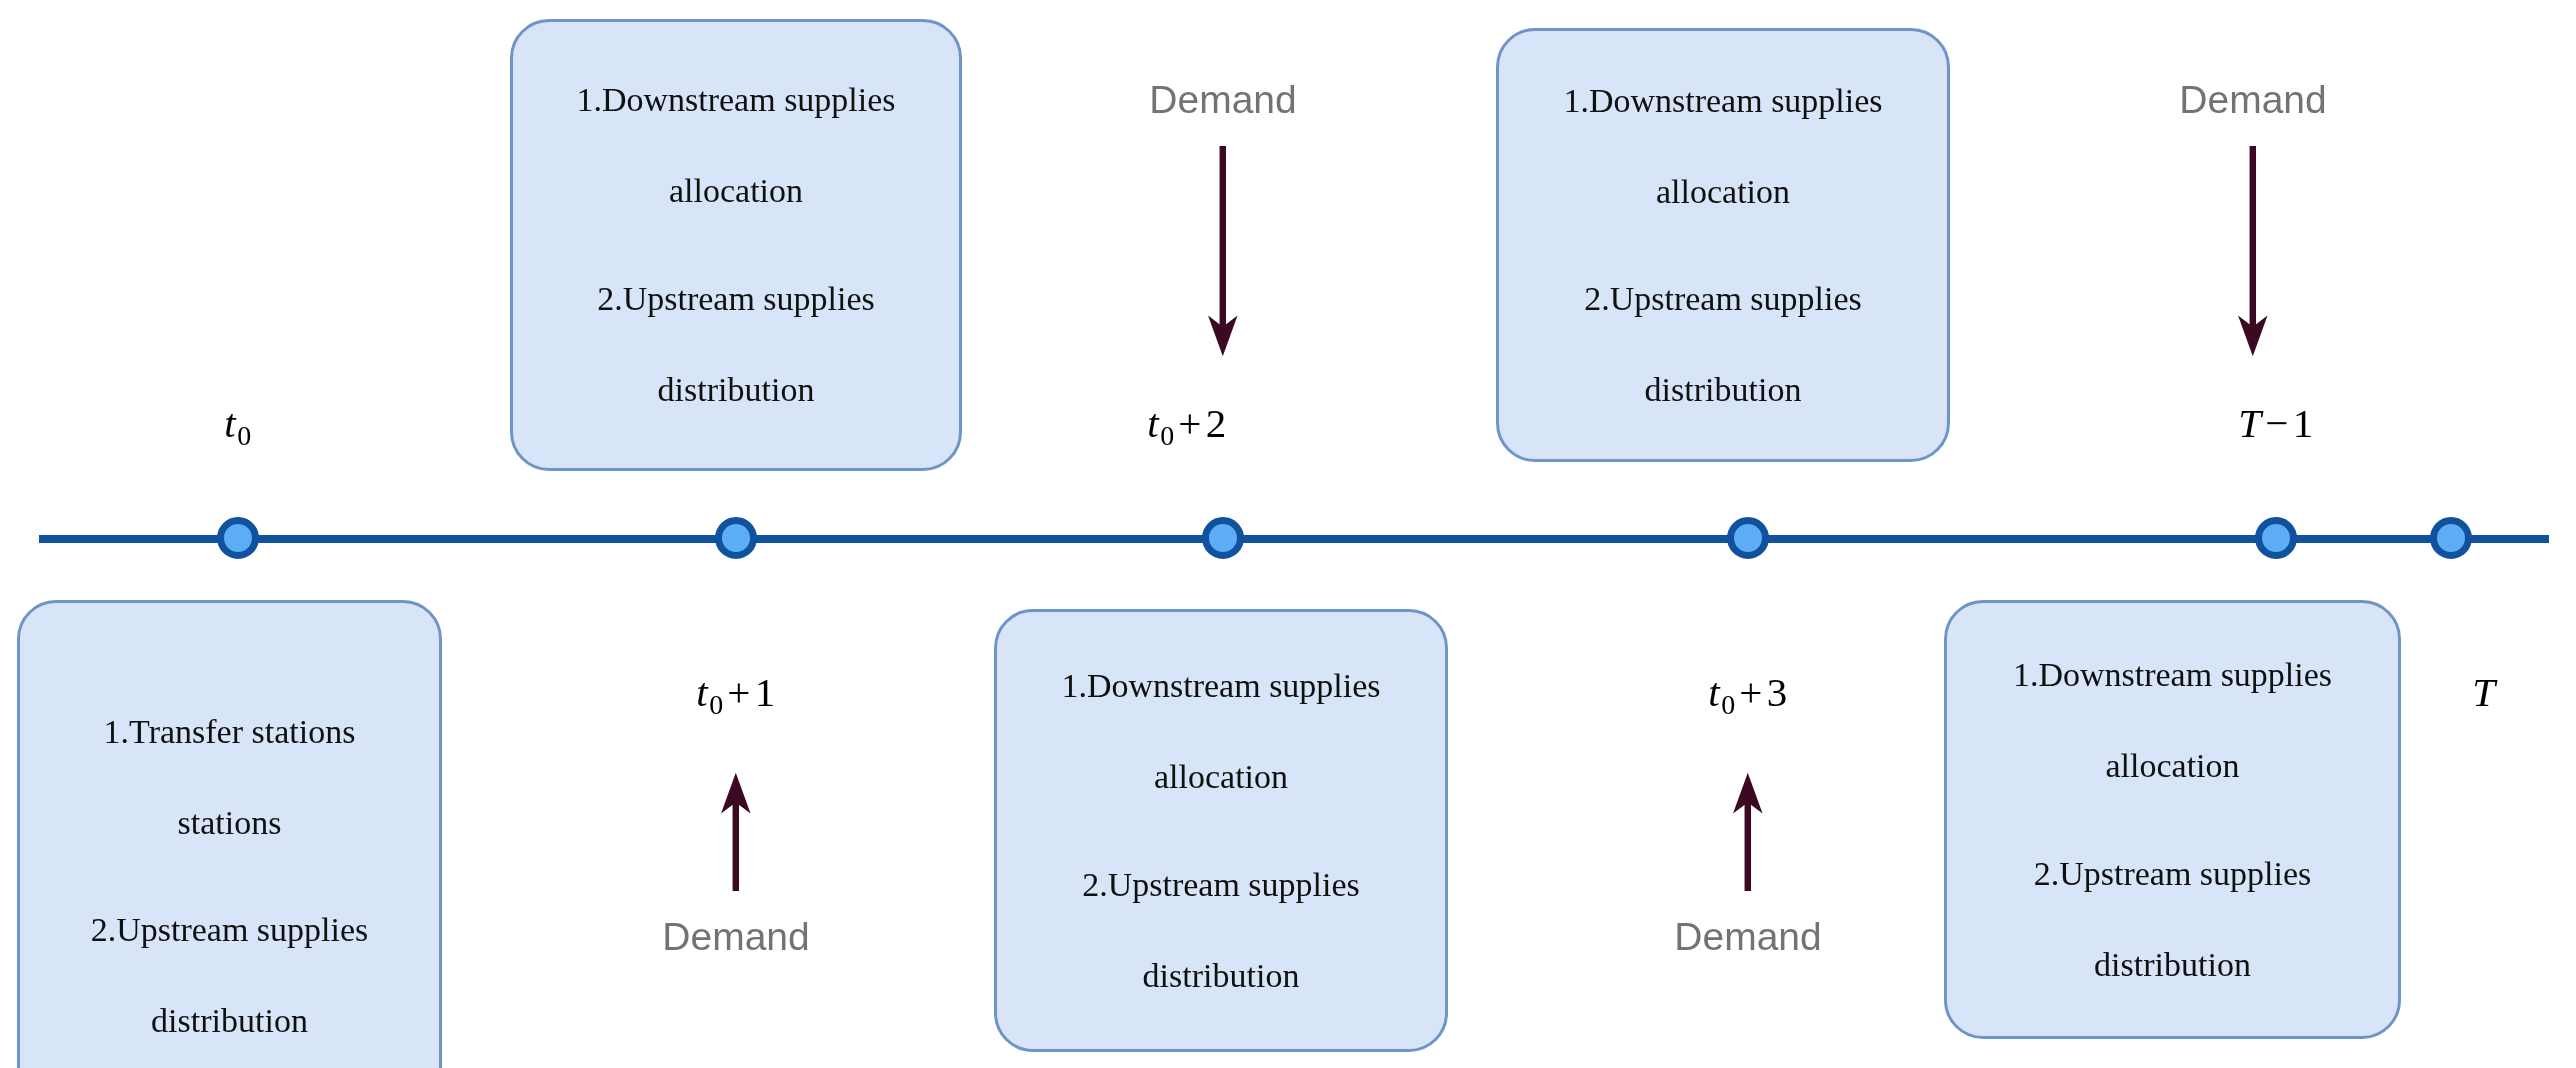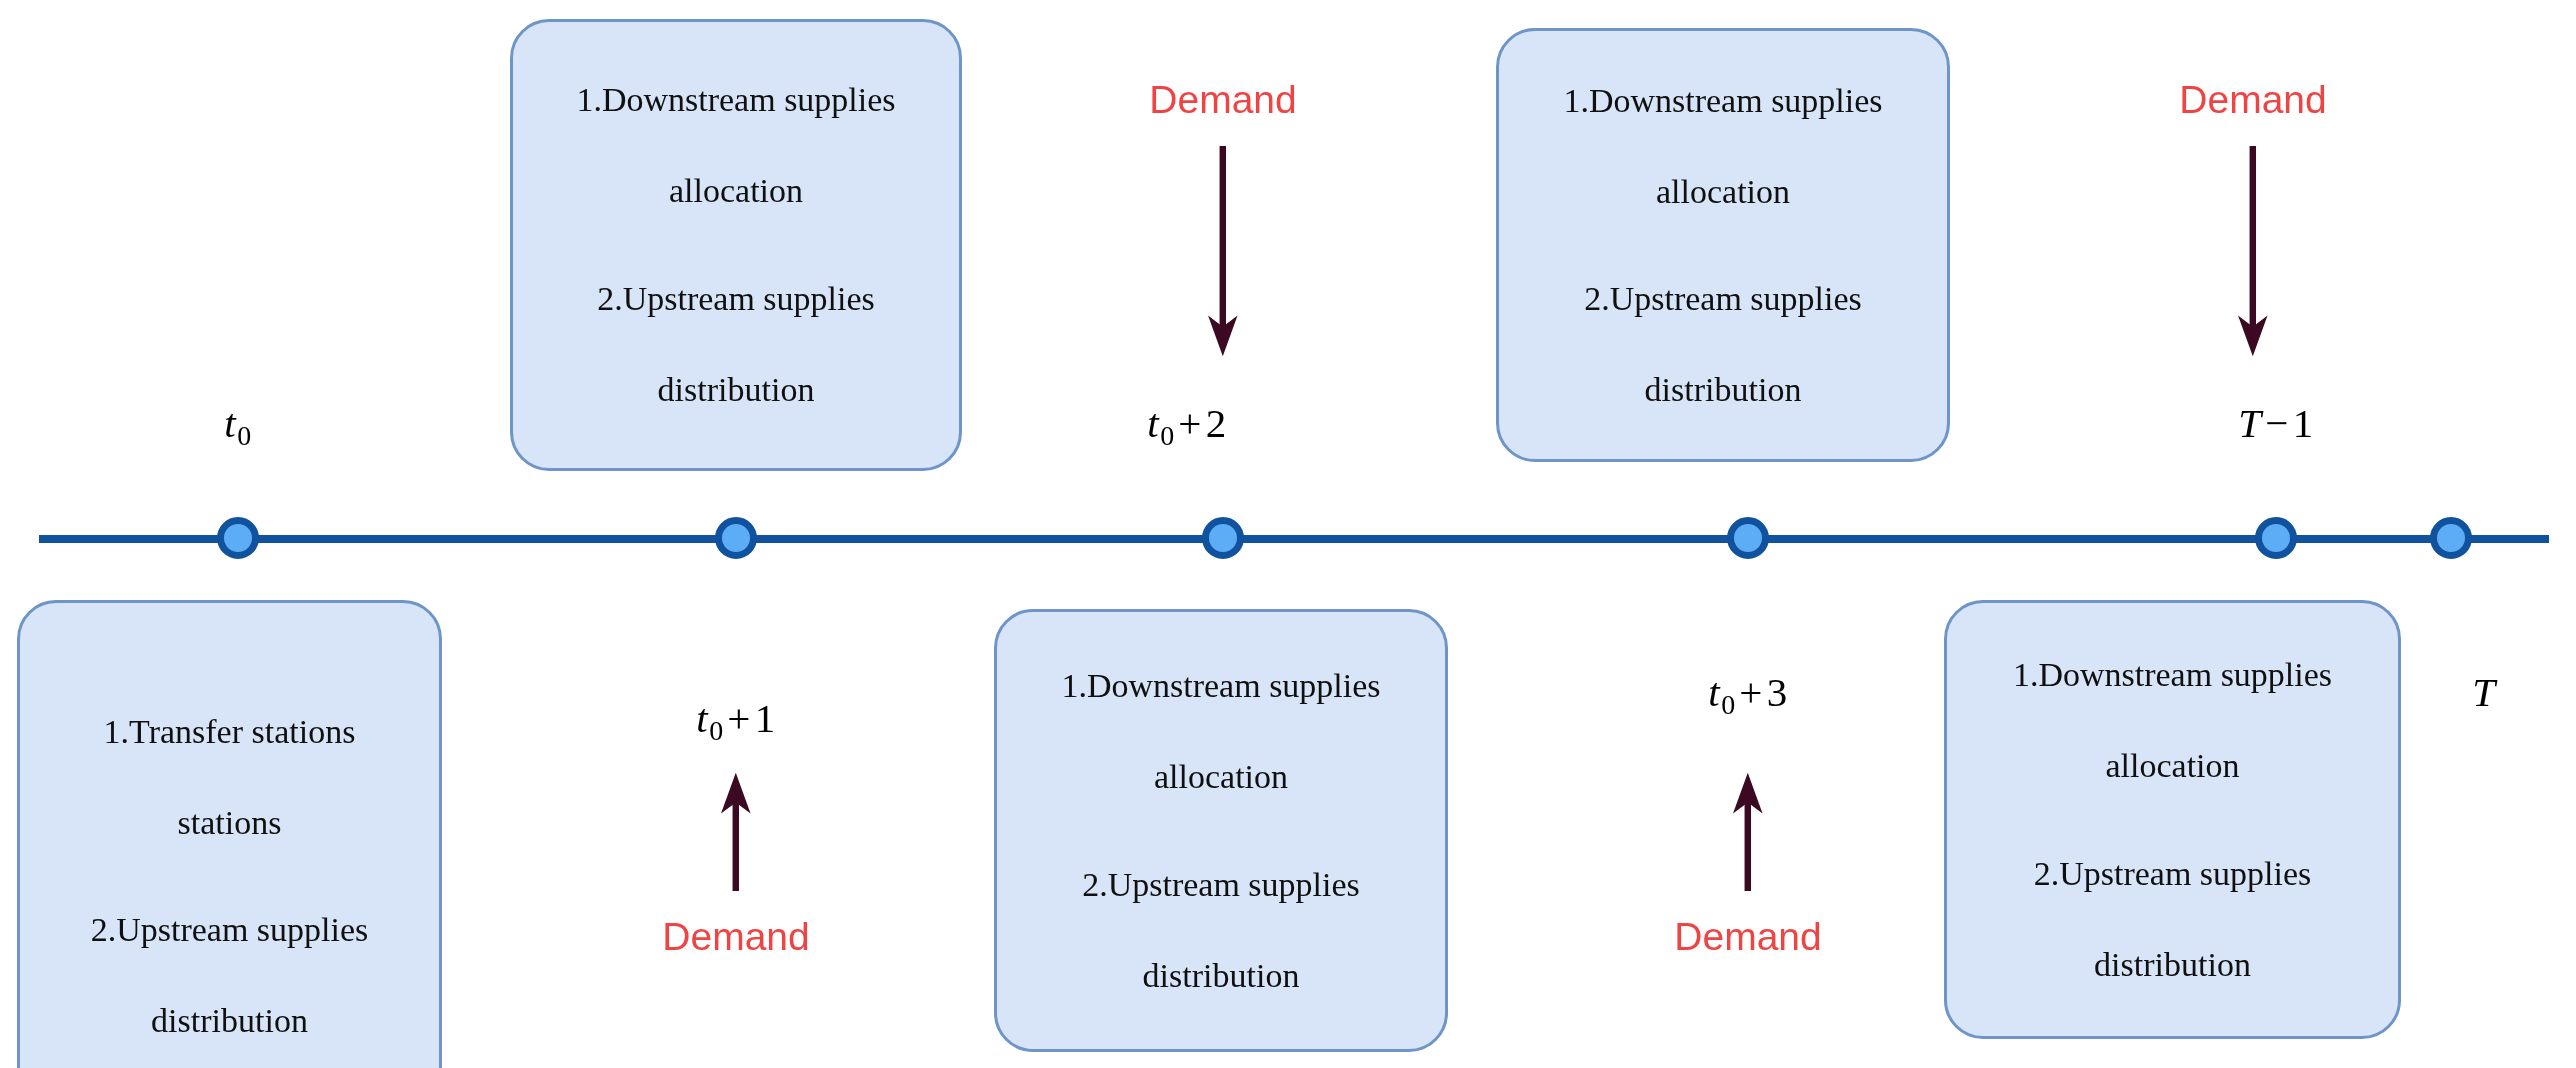"Demand" .demand-label { color: #ef4444 -> #737373 }
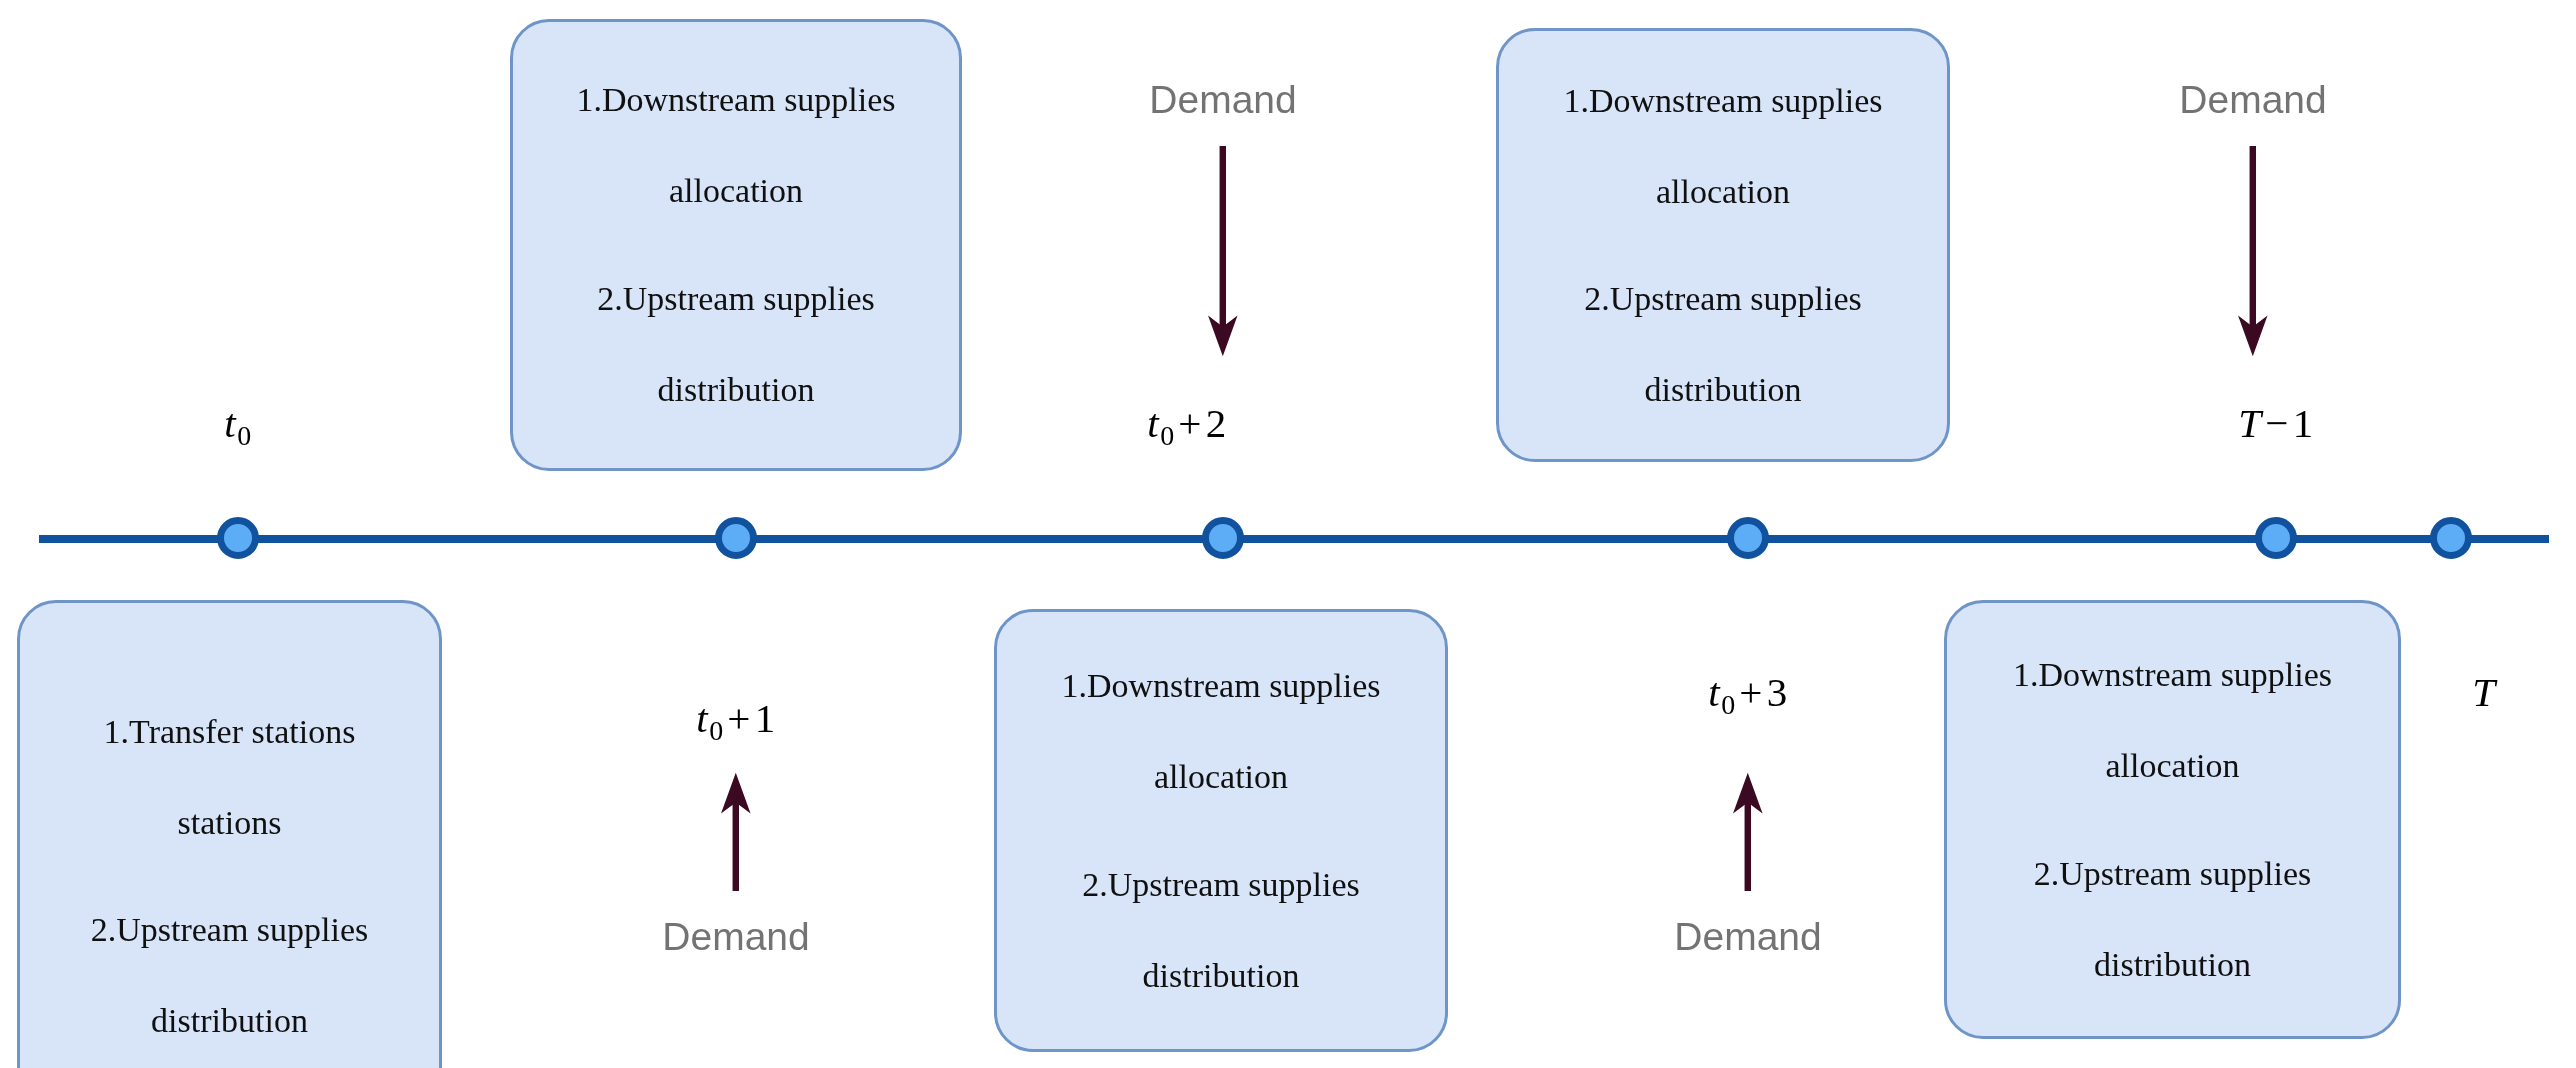"t0+1" div.tlabel { margin-top: 26px -> none }
